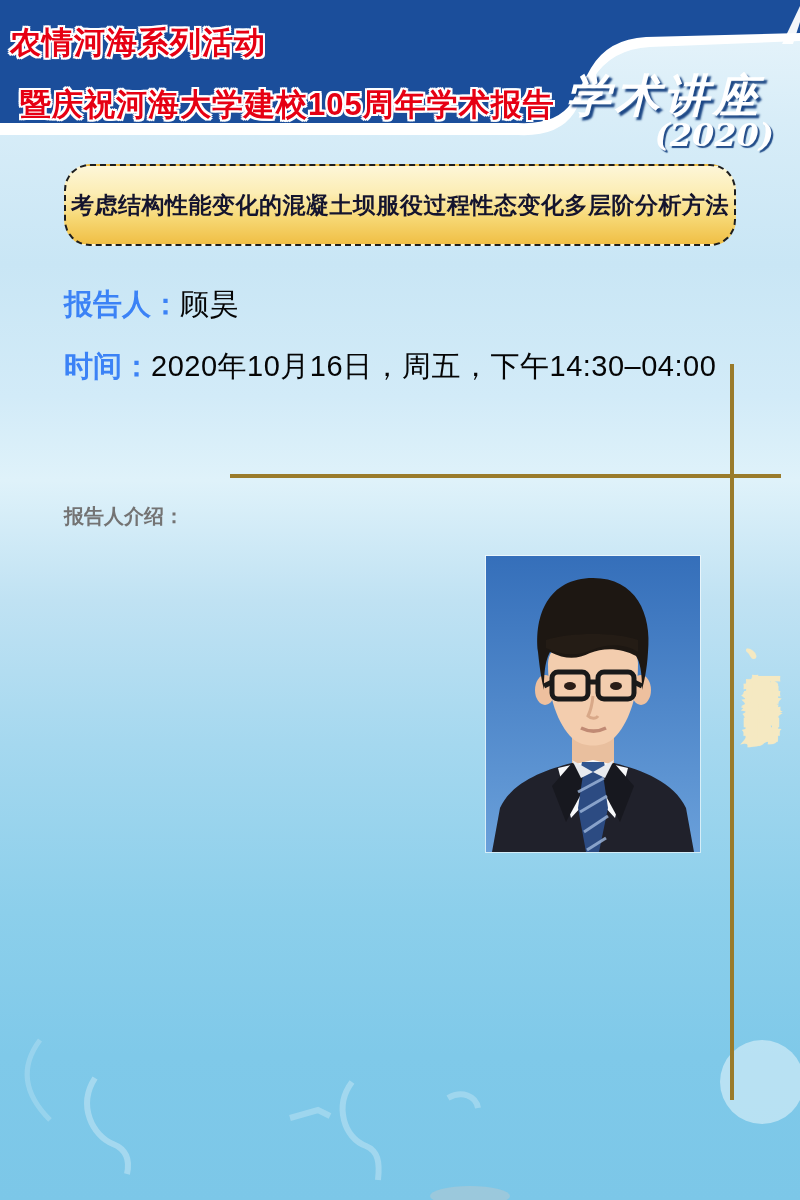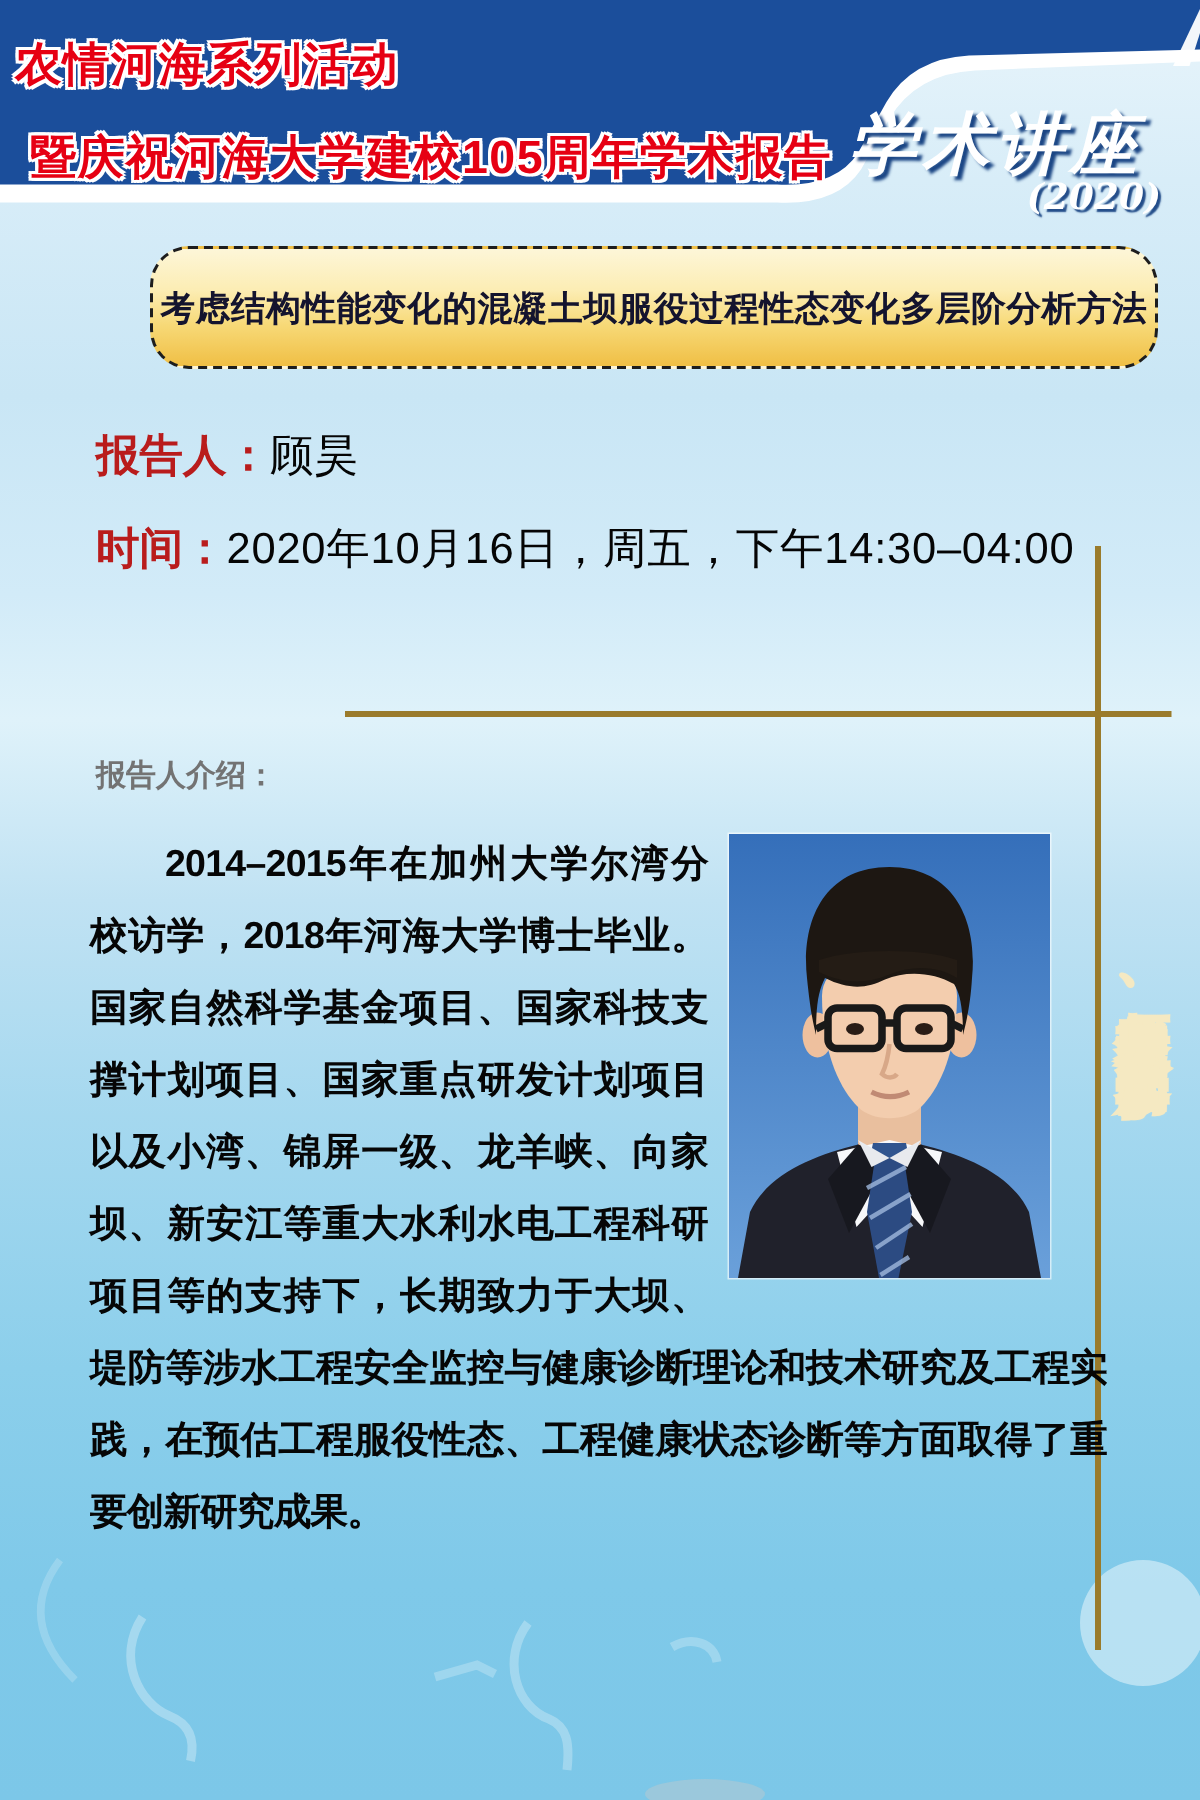"(2020)" #badge-year { font-size: 24px -> 32px }
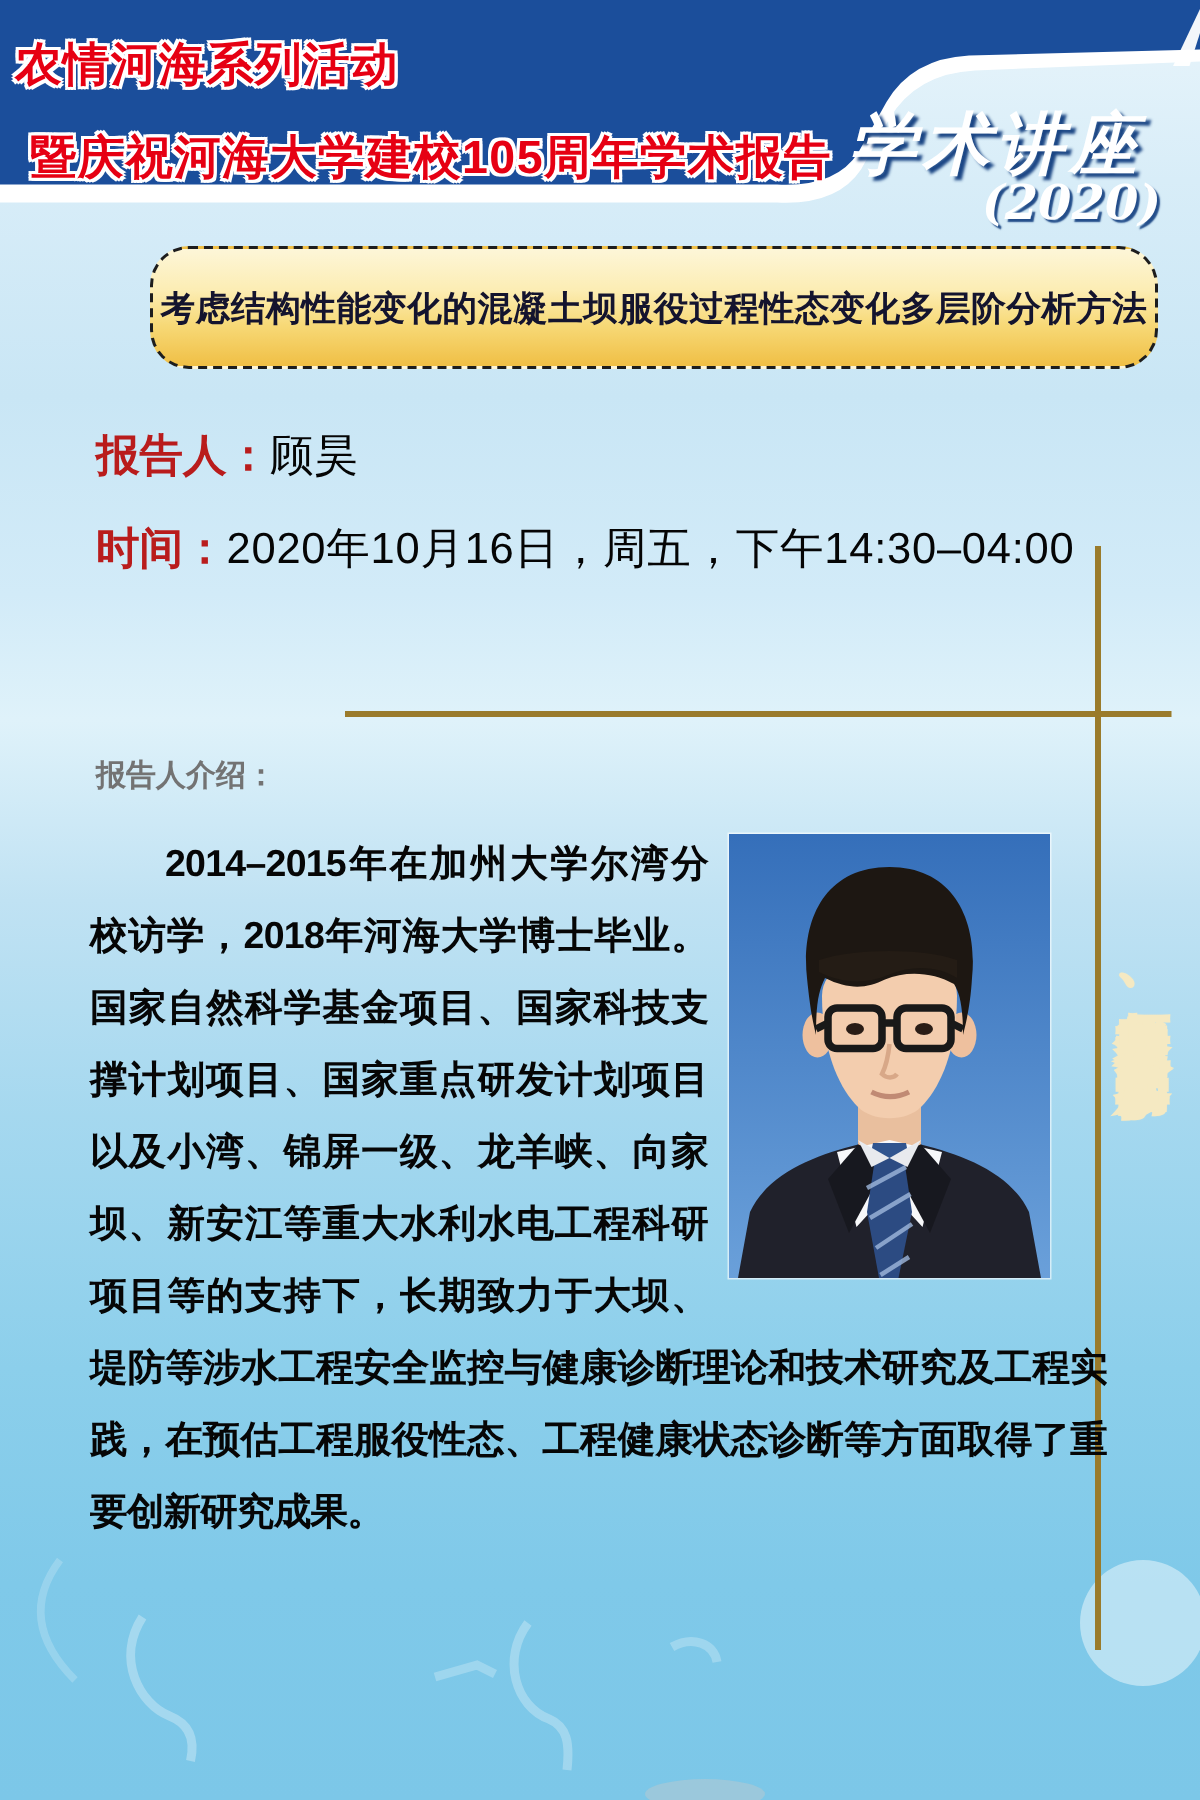"考虑结构性能变化的混凝土坝服役过程性态变化多层阶分析方法" #title-banner { margin-left: 36px -> none }
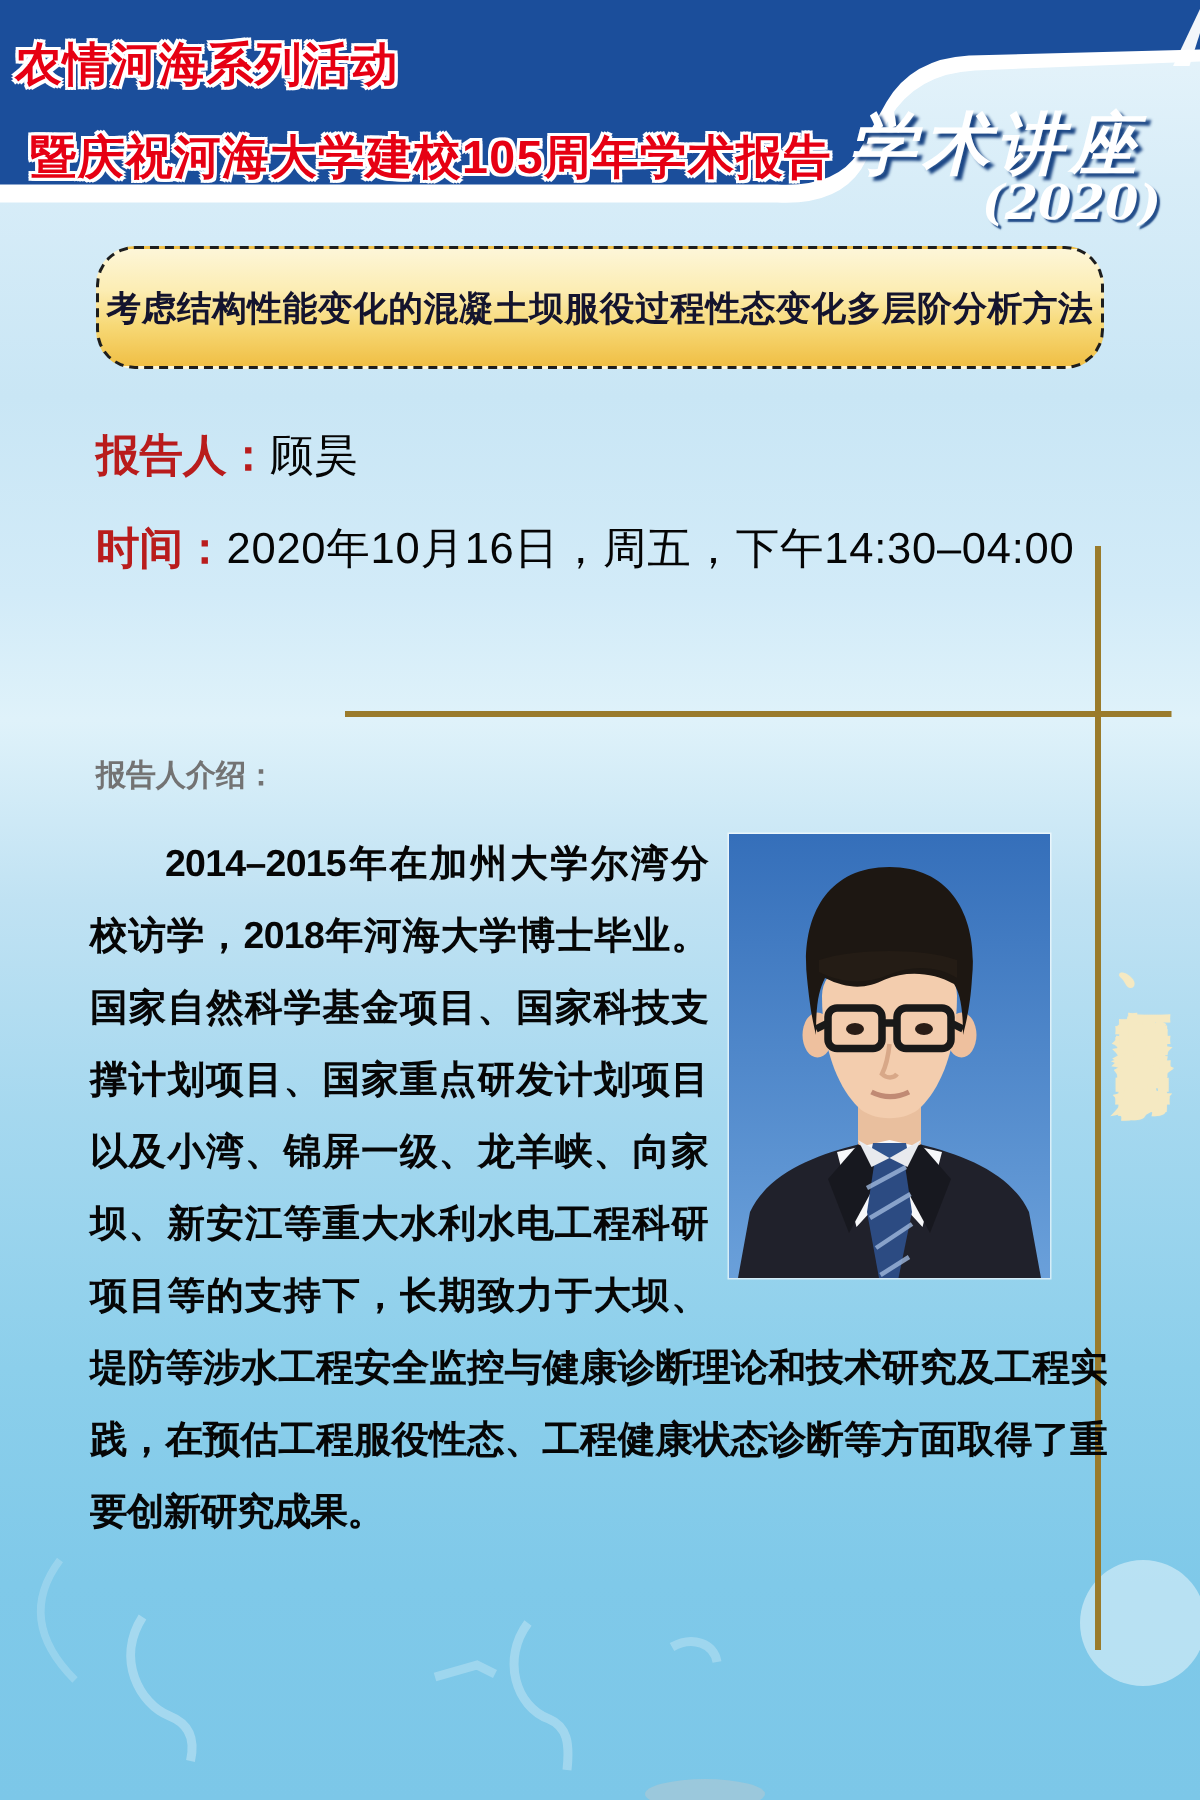"报告人：" .info-label { color: #b91c1c -> #3b82f6 }
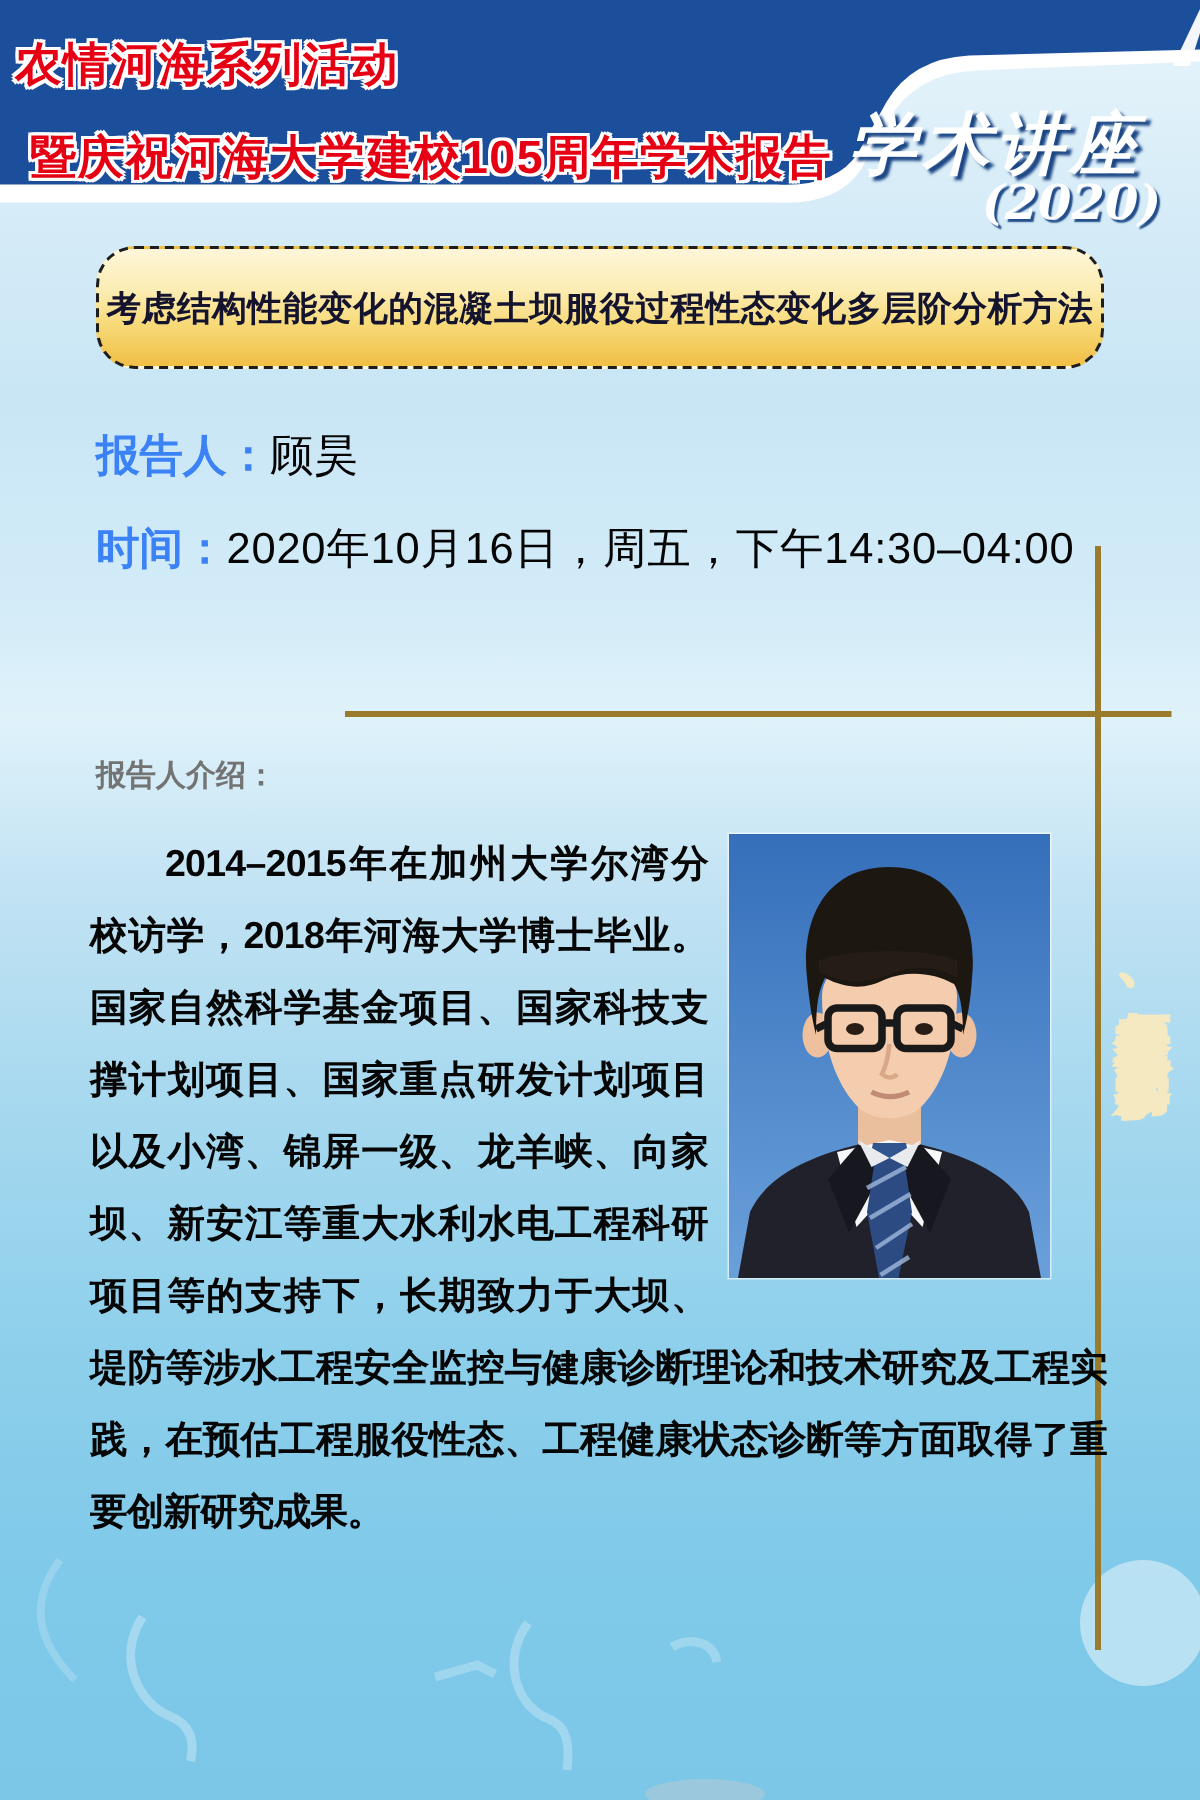"2014–2015年在加州大学尔湾分校访学，2018年河海大学博士毕业。国家自然" p { html: <p>2014–2015年在加州大学尔湾分校访学，2018年河海大学博士毕业。国家自然科学基金项目、国家科技支撑计划项目、国家重点研发计划项目以及小湾、锦屏一级、龙羊峡、向家坝、新安江等重大水利水电工程科研项目等的支持下，长期致力于大坝、堤防等涉水工程安全监控与健康诊断理论和技术研究及工程实践，在预估工程服役性态、工程健康状态诊断等方面取得了重要创新研究成果。</p> -> none }
